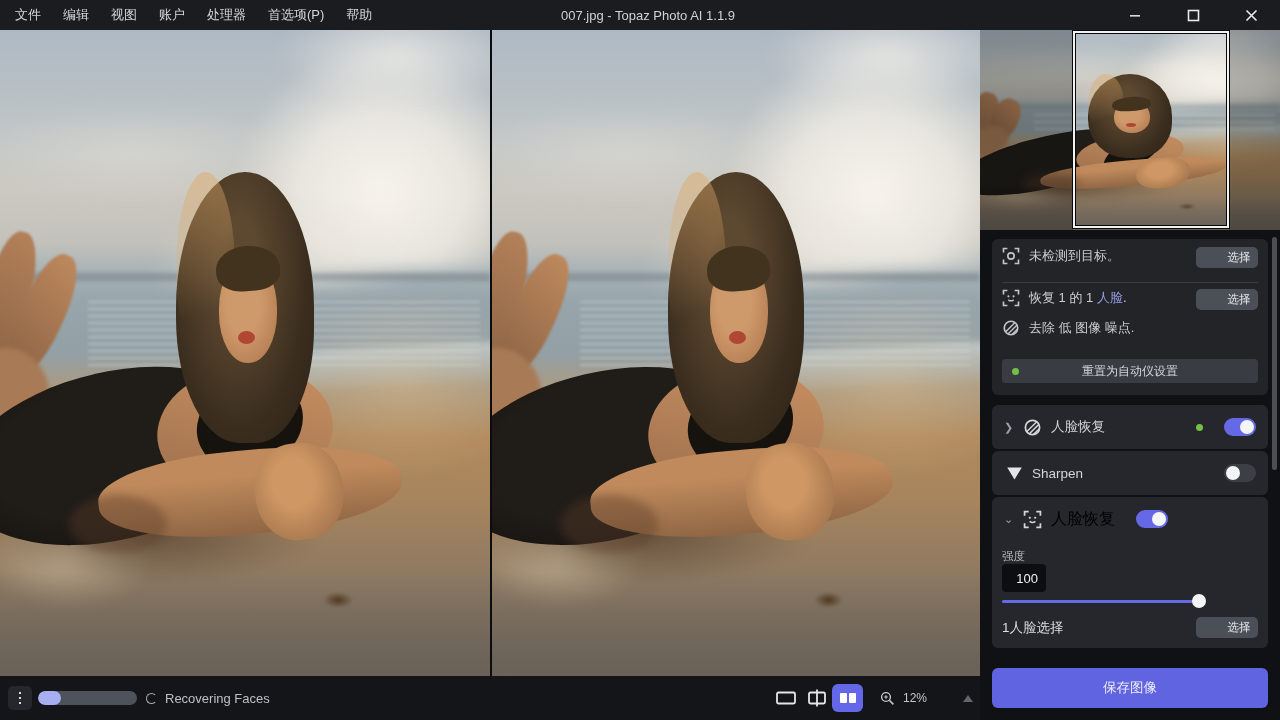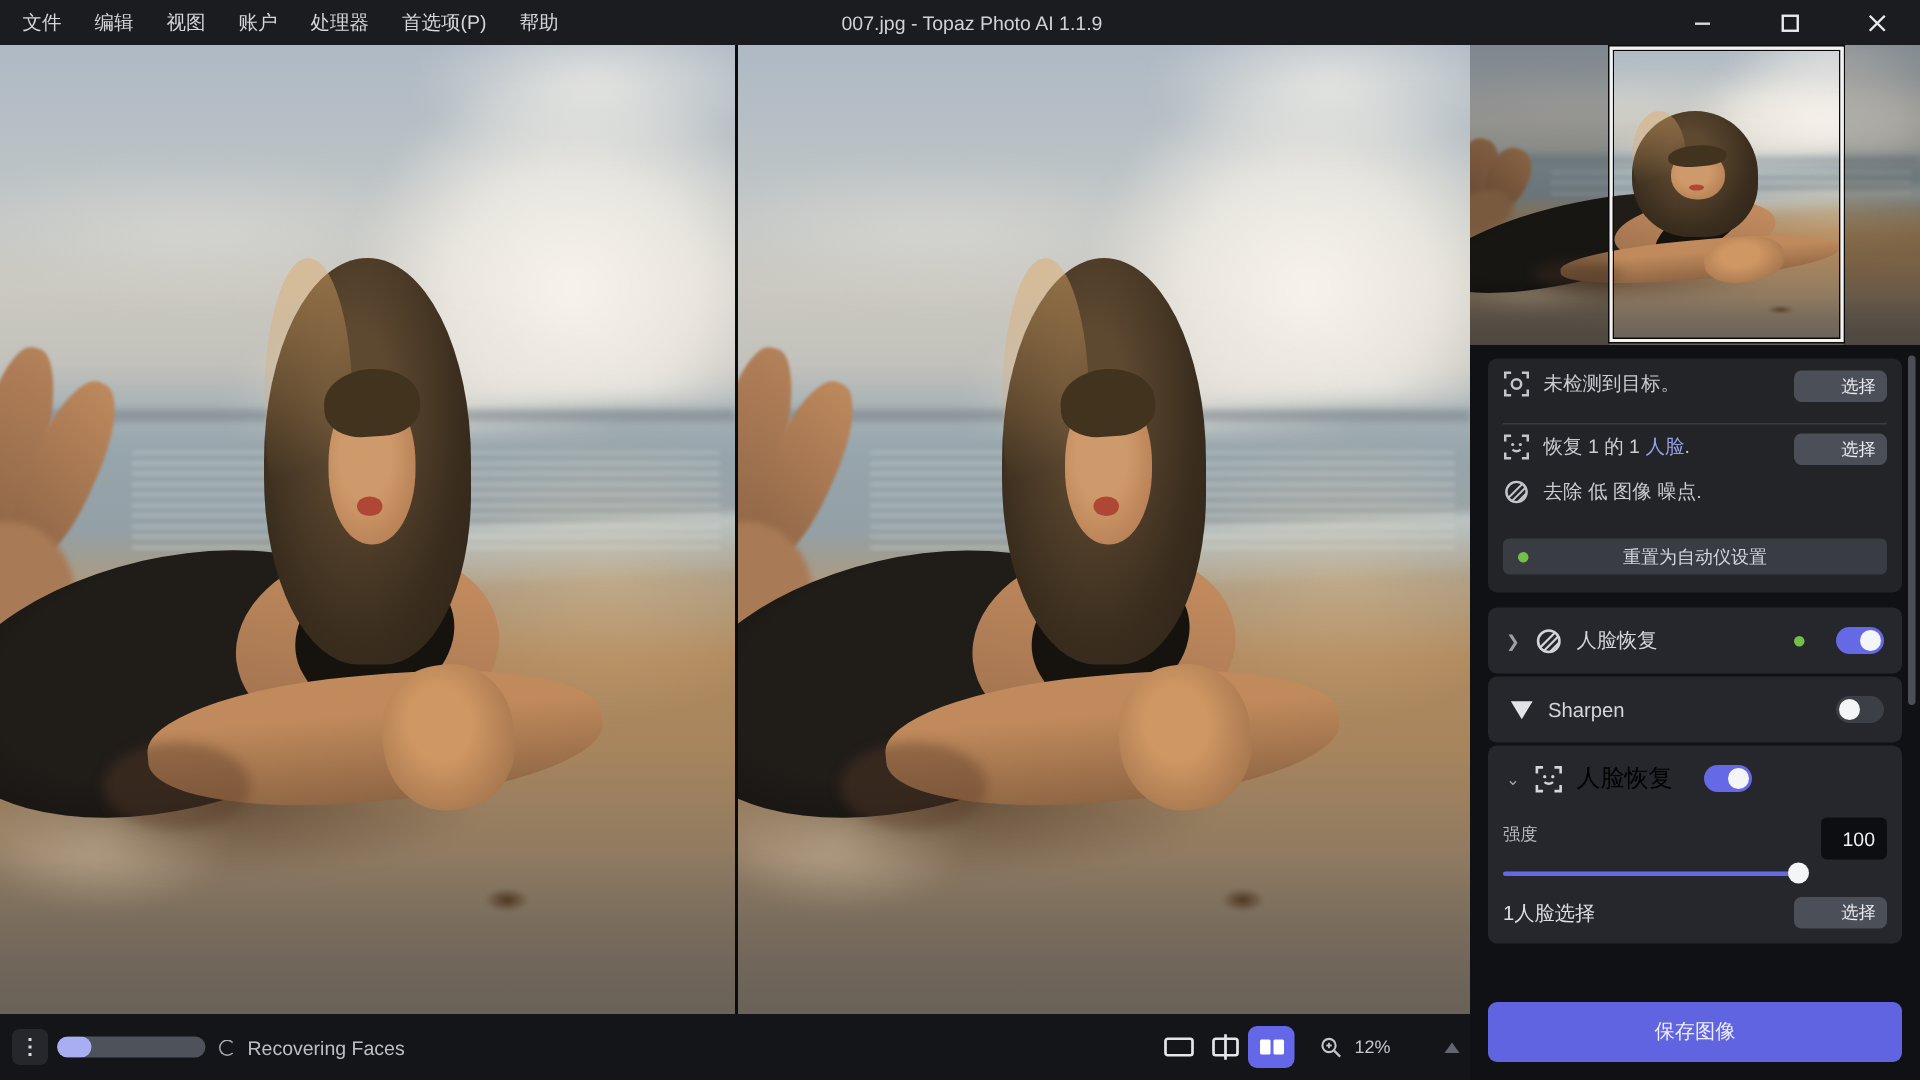"强度" .strength-row { flex-direction: none -> column }
